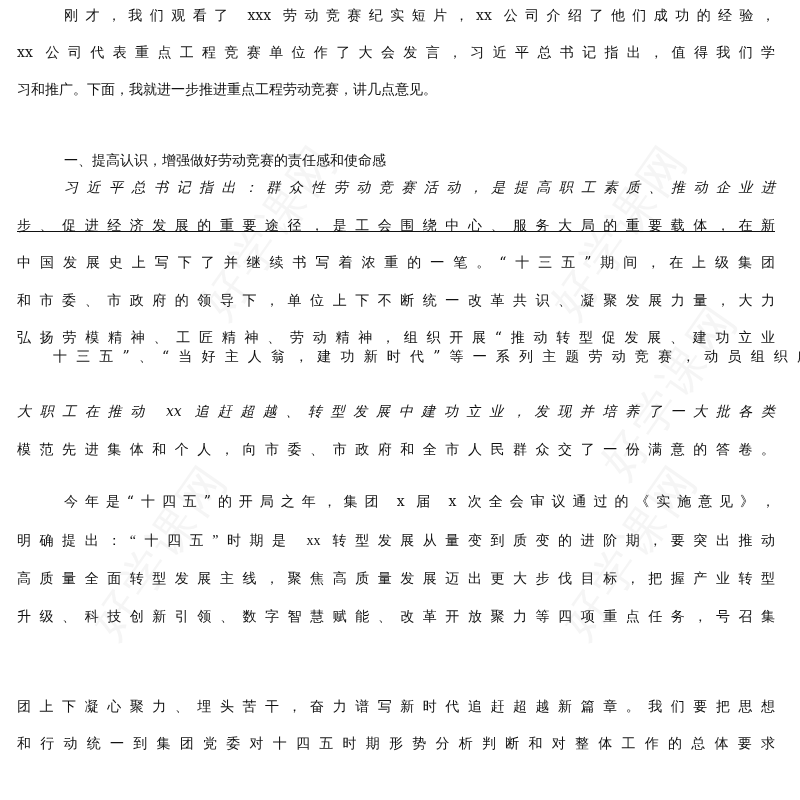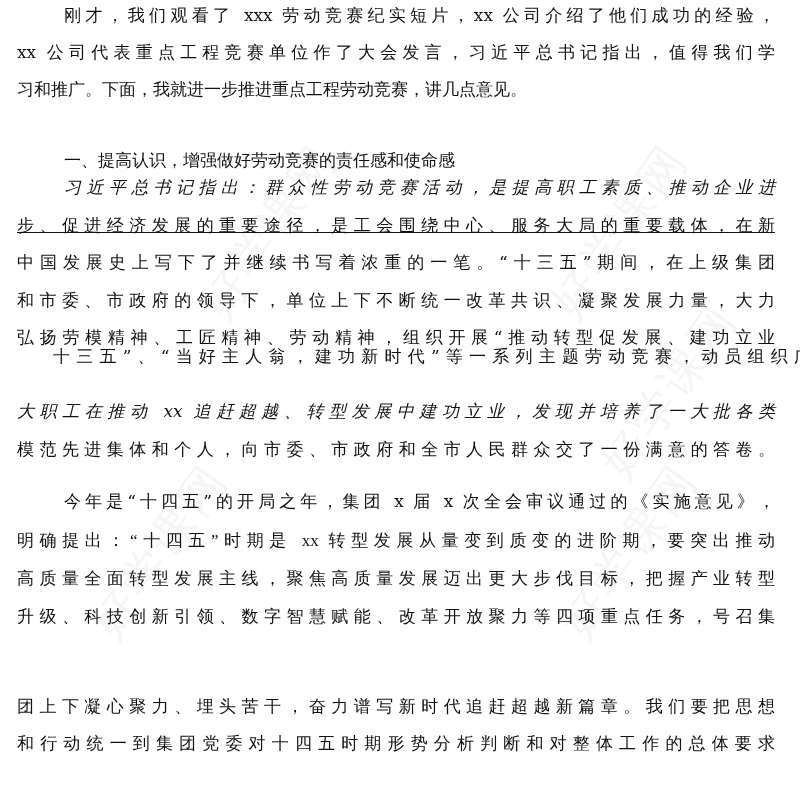"刚才，我们观看了 xxx 劳动竞赛纪实短片，xx 公司介绍了他们成功的经验，" .line { font-size: 17px -> 14px }
